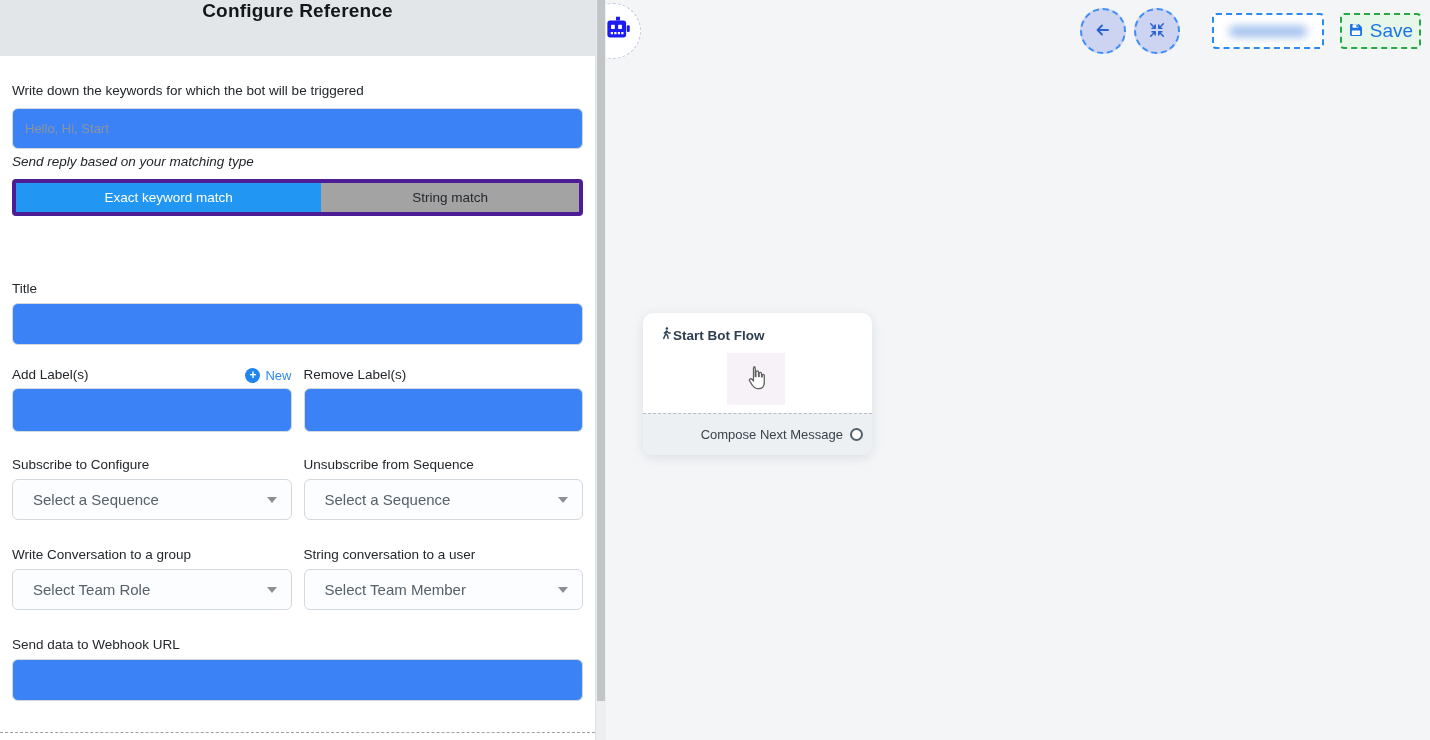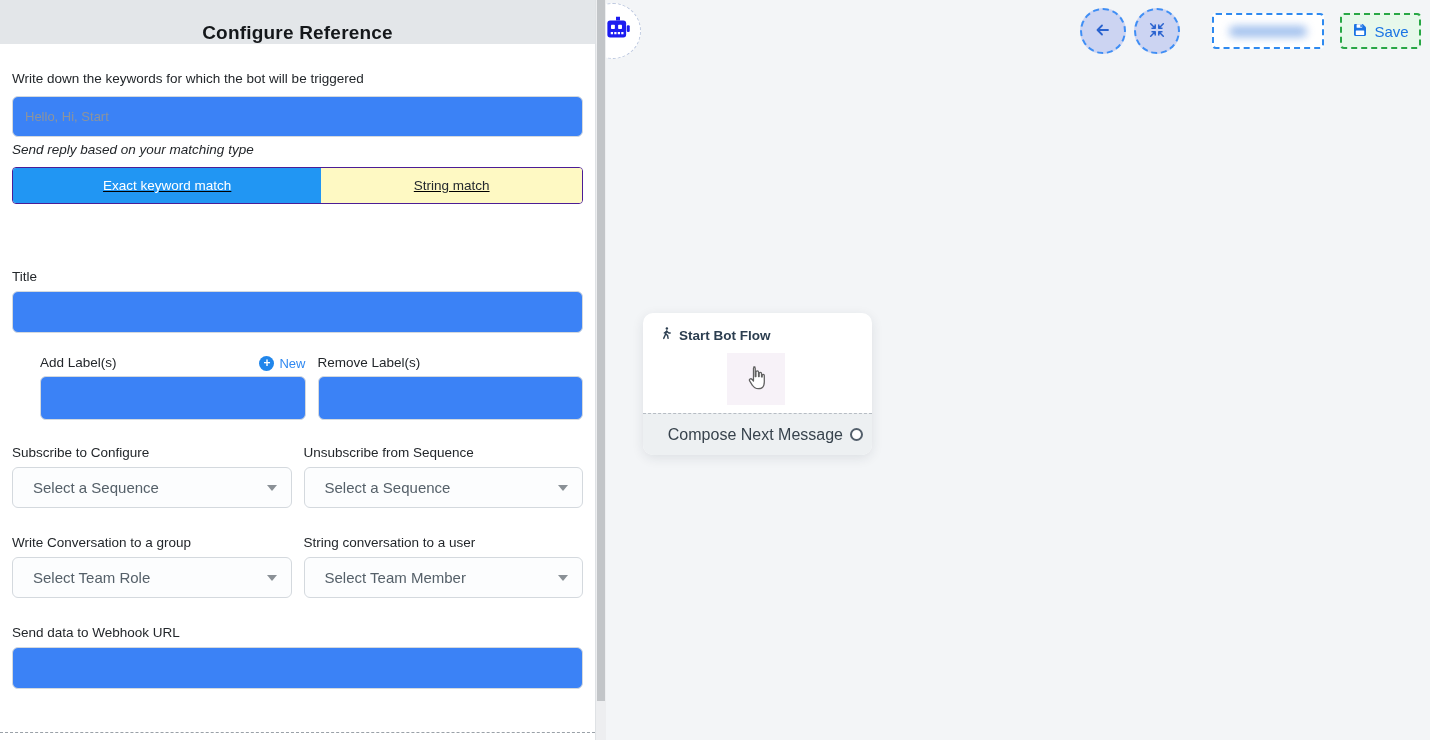"Configure Reference" .panel-header { align-items: flex-end -> flex-start; height: 44px -> 56px }
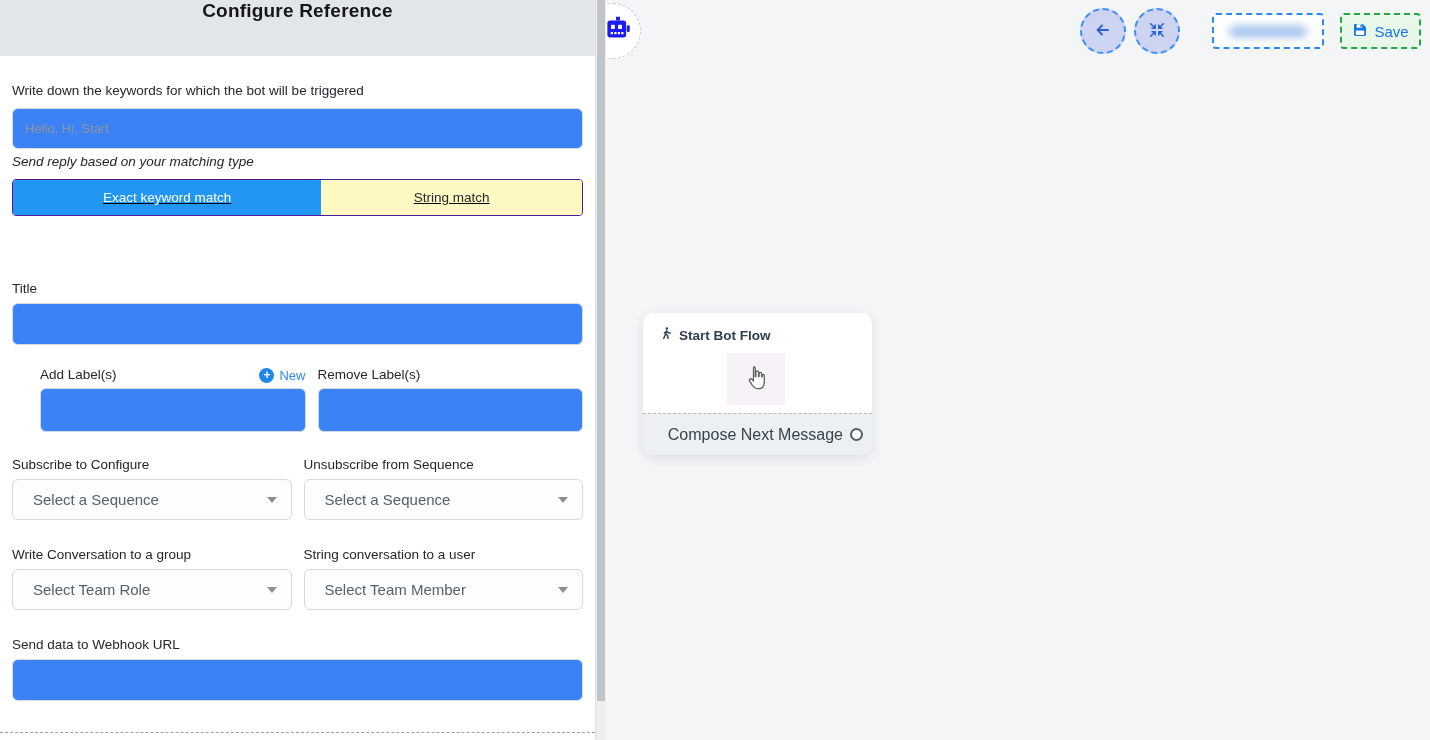"Save" .save-label { font-size: 15px -> 19px }
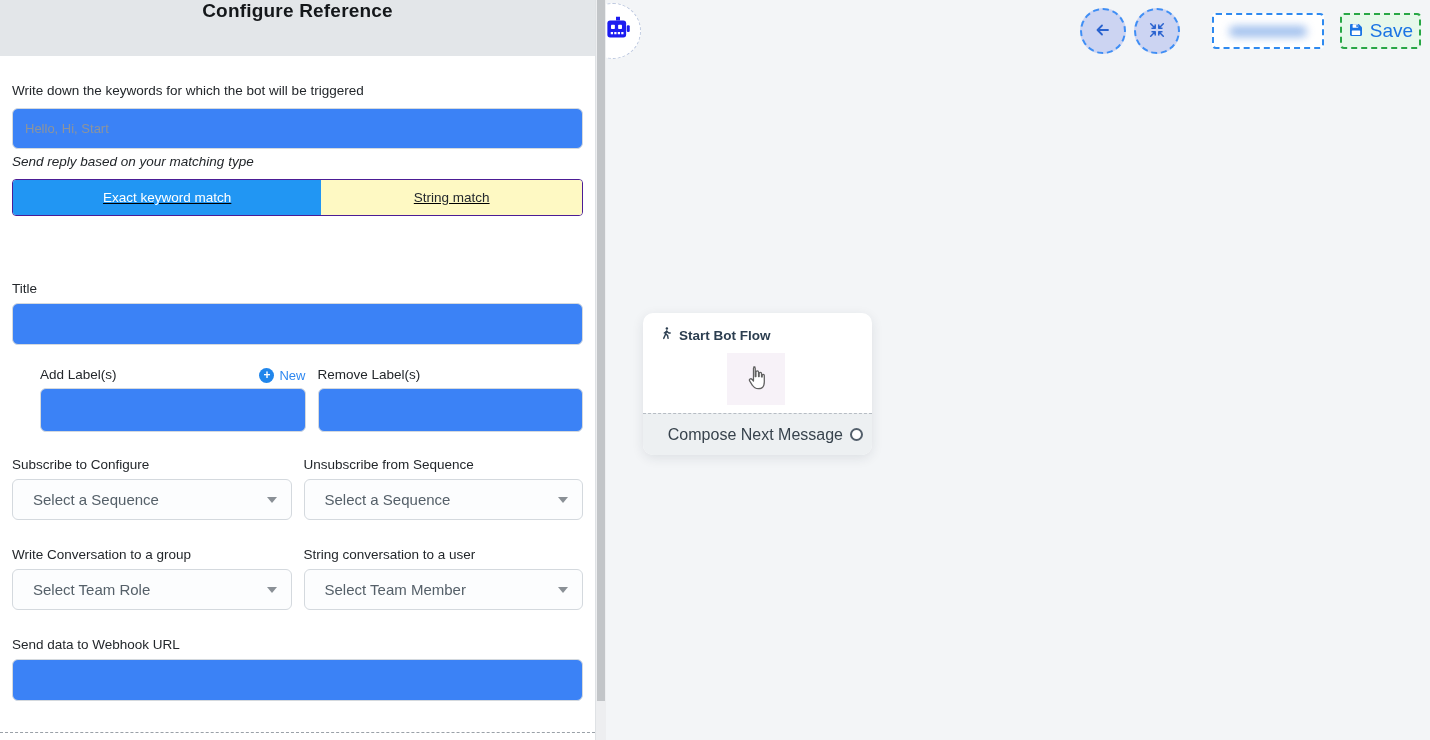"Exact keyword match" .tab-group { border: 1px solid #4c1d95 -> 4px solid #4c1d95; text-decoration: underline -> none }
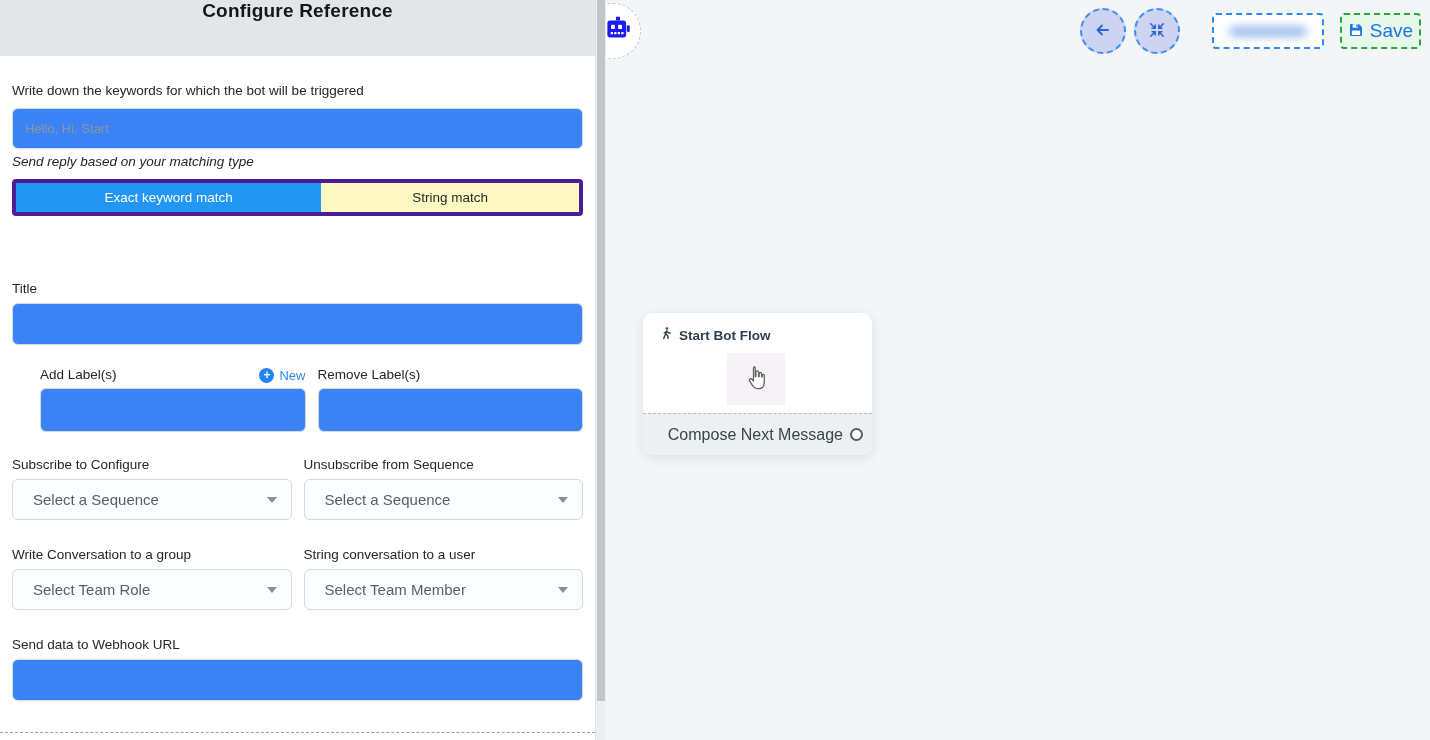"String match" .tab.inactive { background: #fef9c3 -> #a3a3a3 }
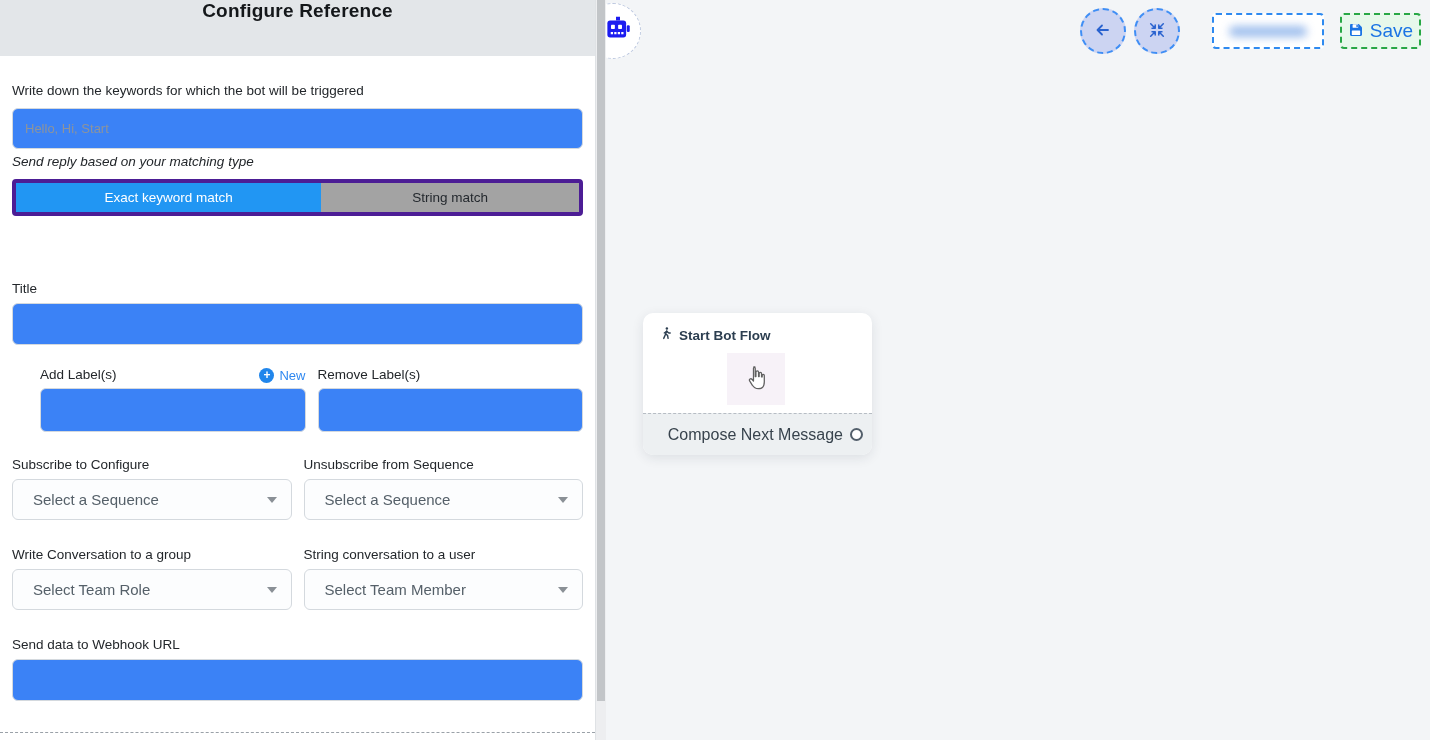"Start Bot Flow" .node-header { gap: 6px -> none }
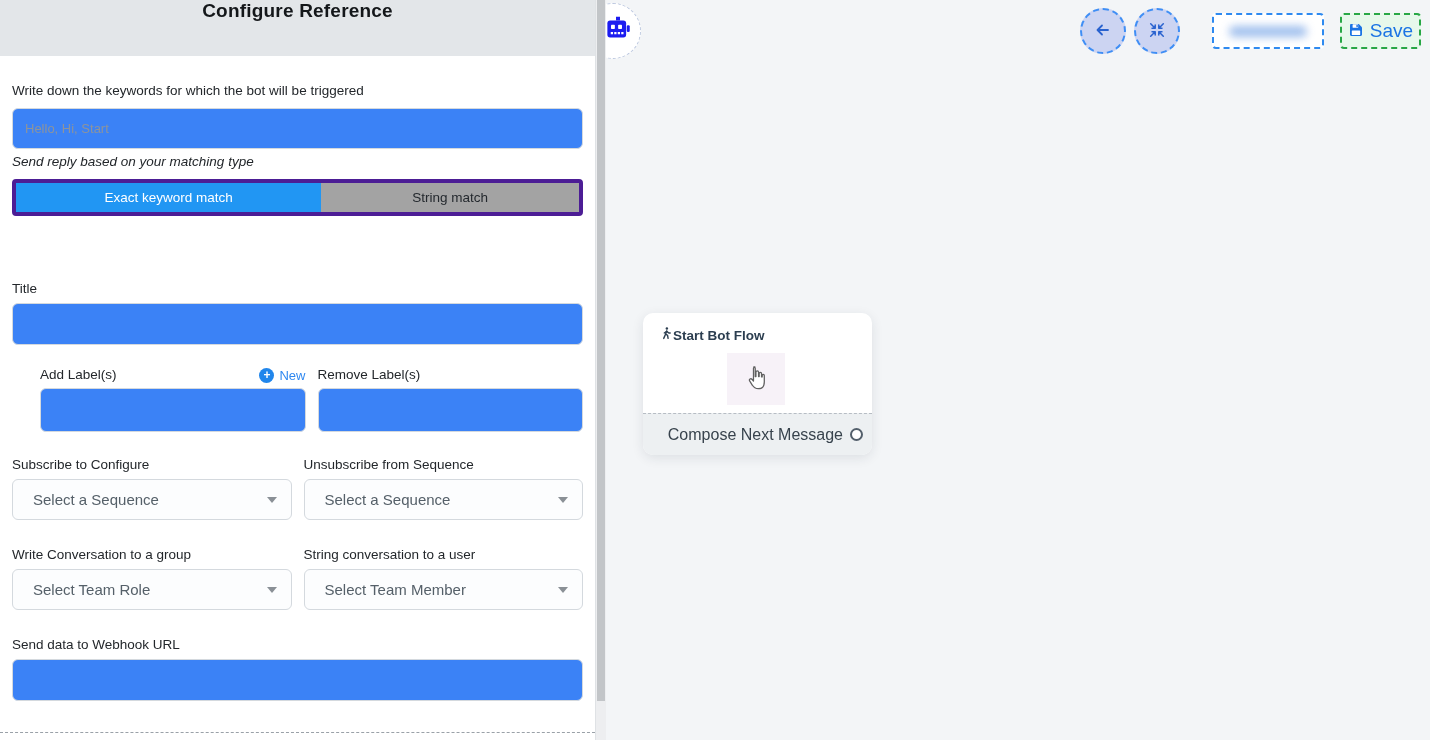"Add Label(s)" .labels-row { margin-left: 28px -> none }
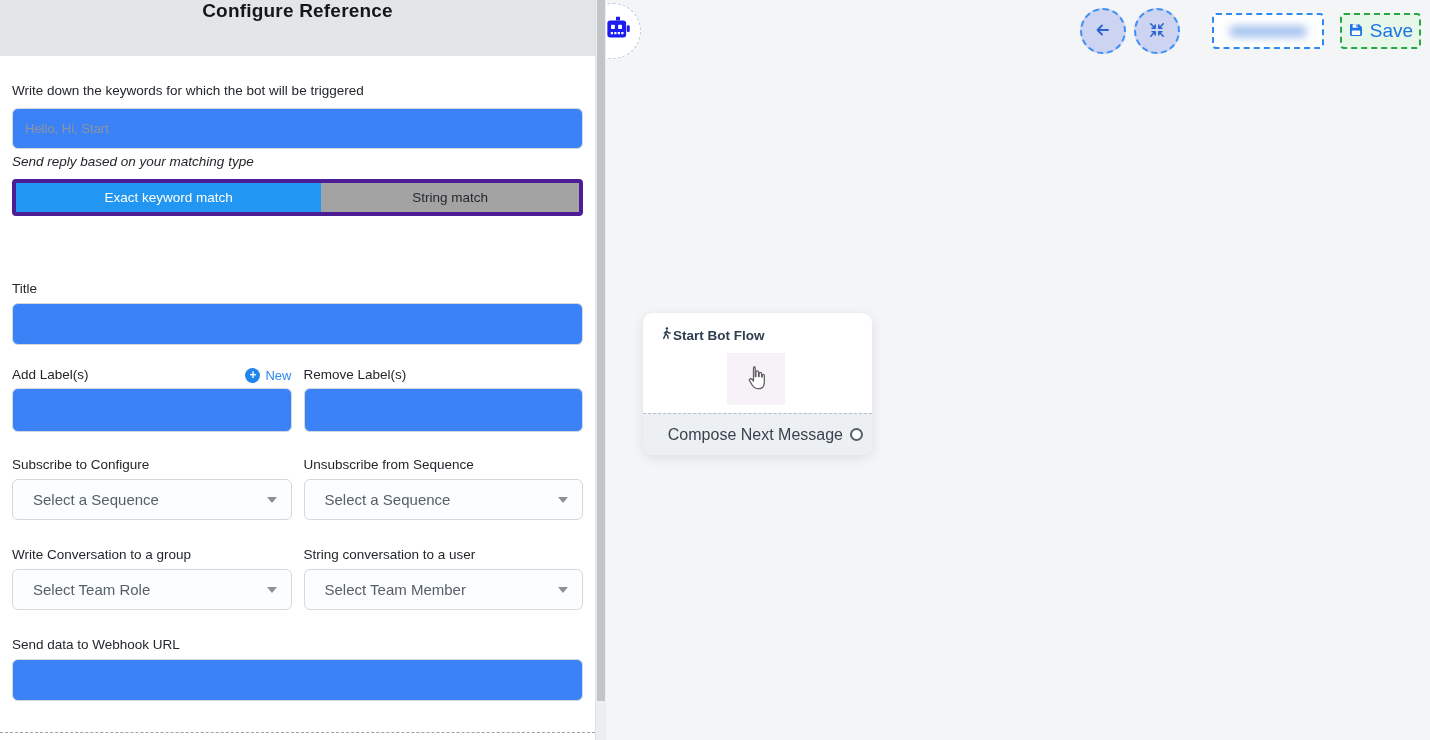"Compose Next Message" .footer-label { font-size: 16px -> 13px }
